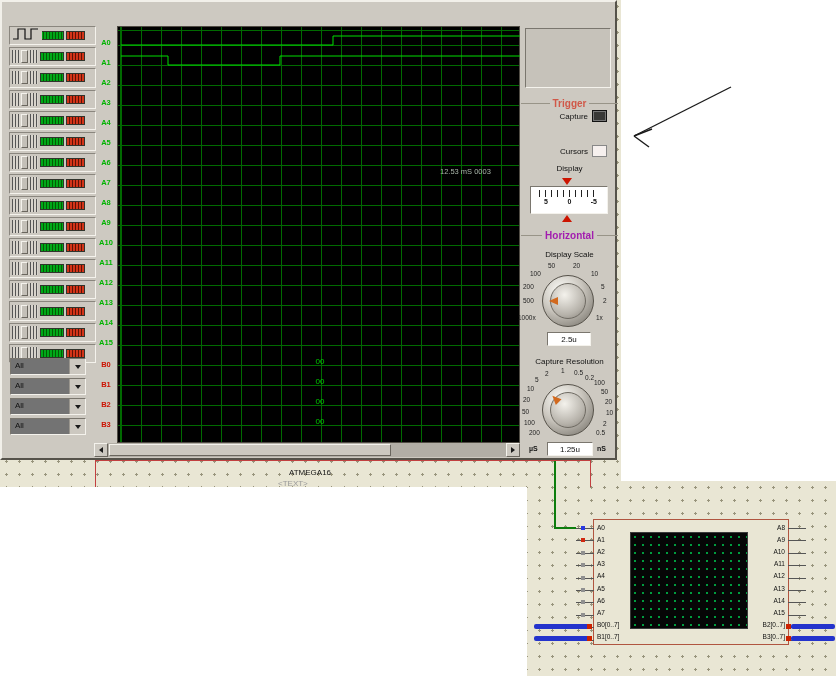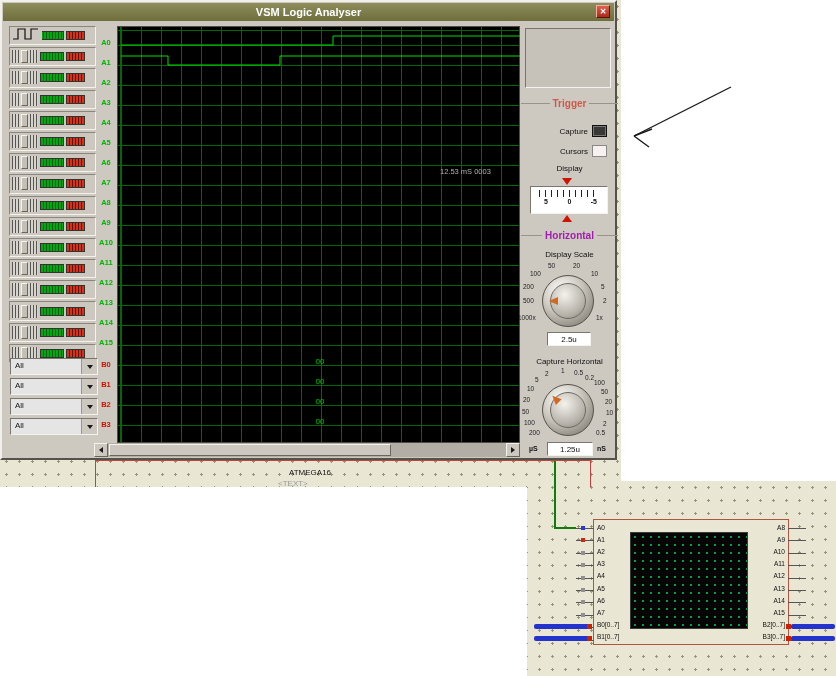"VSM Logic Analyser" div.titlebar { html: <div> <span>VSM Logic Analyser</span> <span> <i>✕</i> </span> </div> -> none }
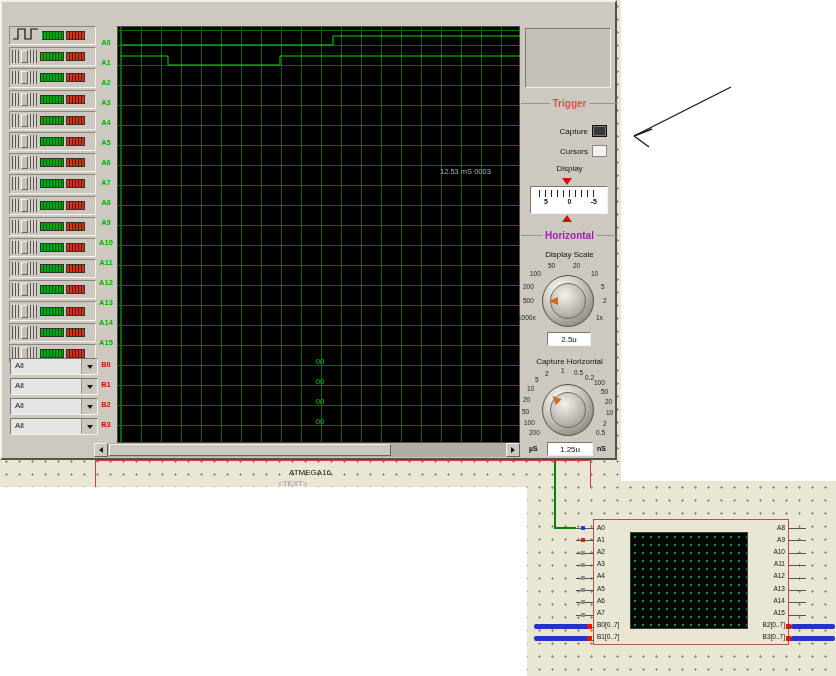"Capture" .row-capture { top: 103px -> 88px }
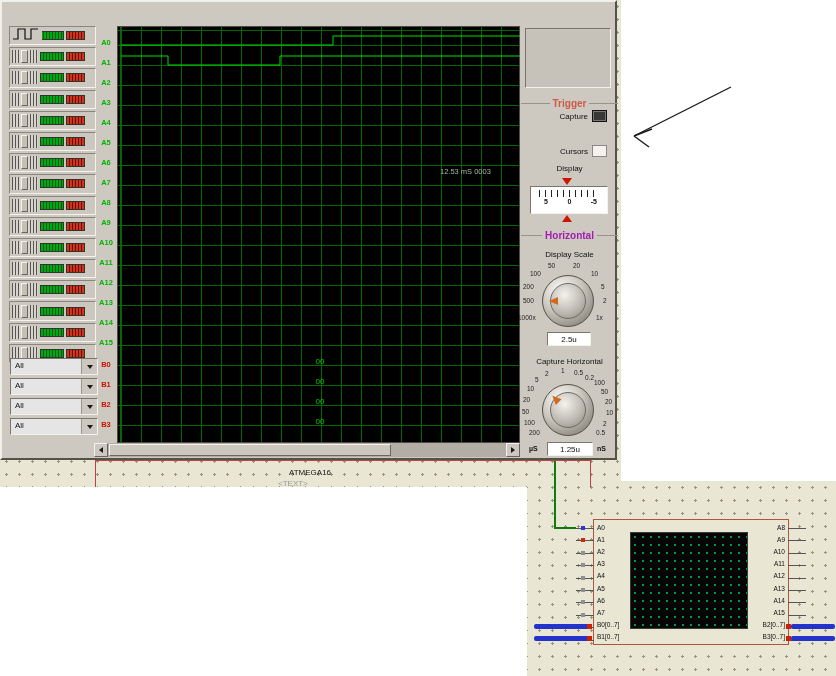"All" .combo { background: #e5e5e5 -> #737373; width: 88px -> 76px }
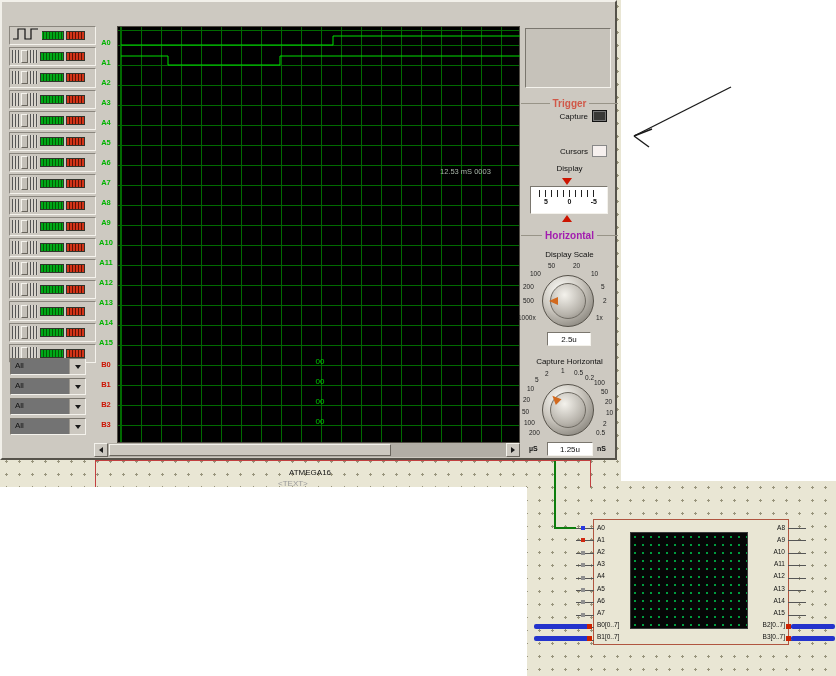"Capture Horizontal" div.ctl-lab { text: Horizontal -> Resolution }
